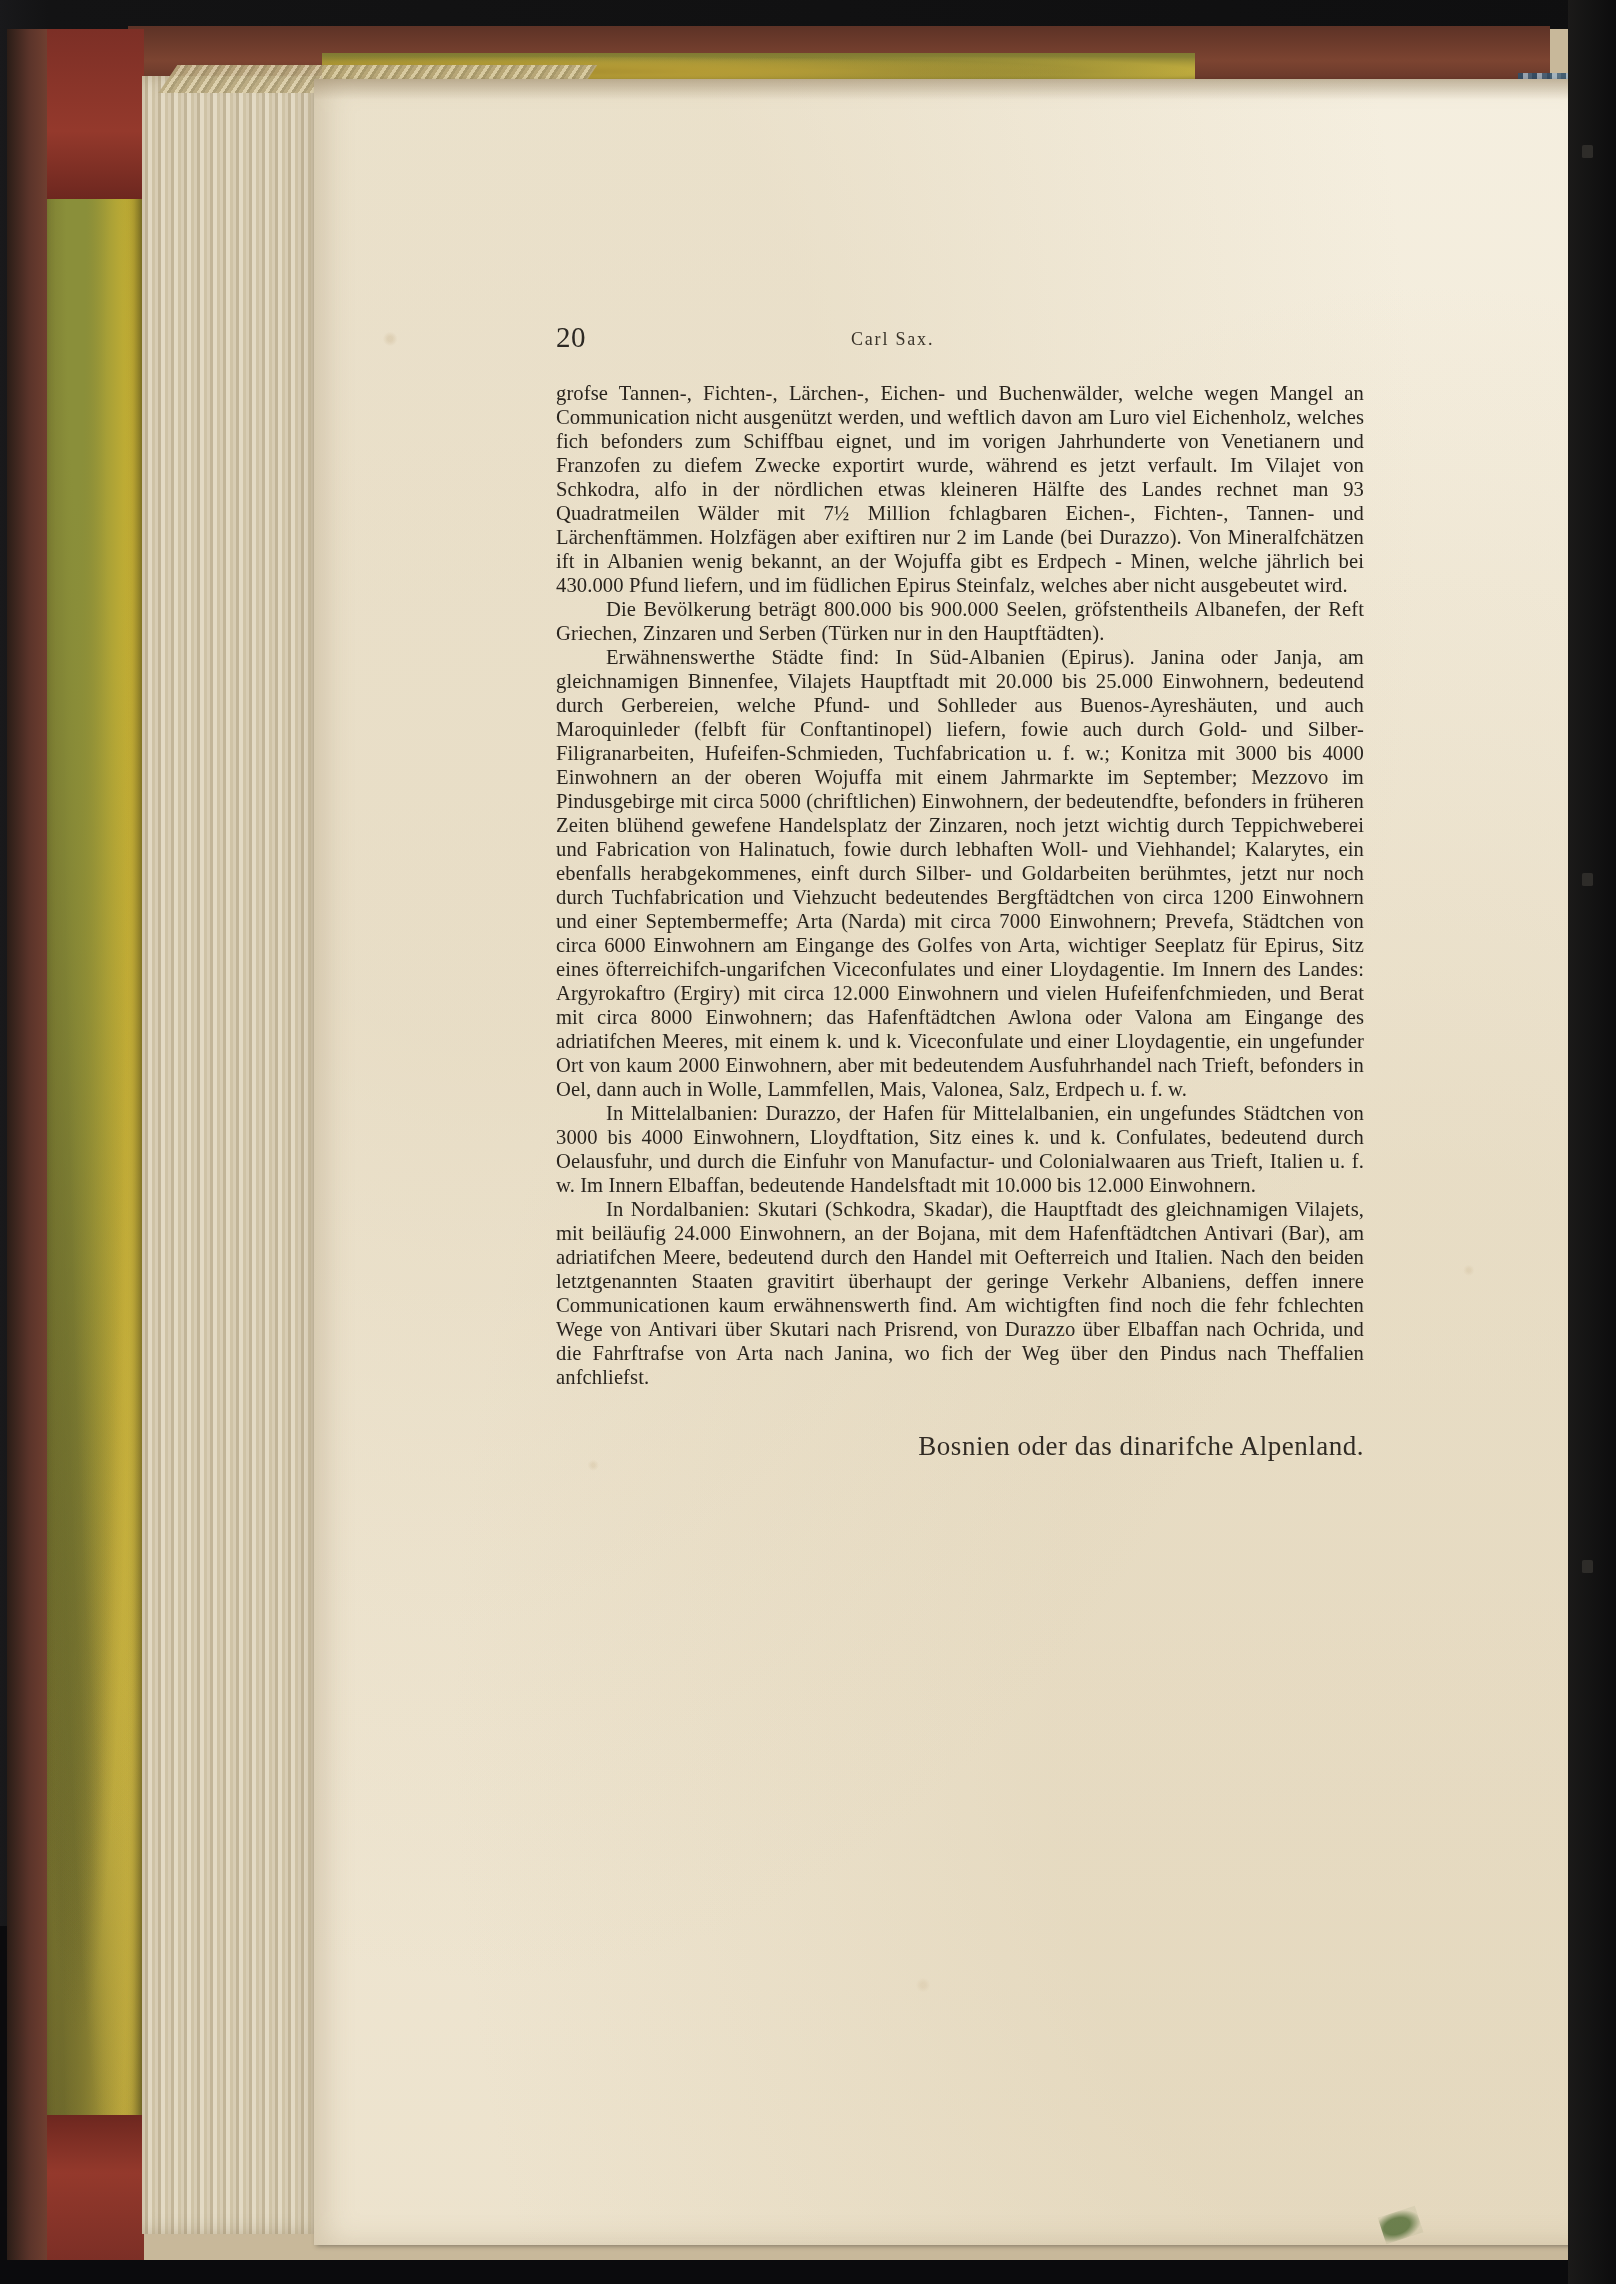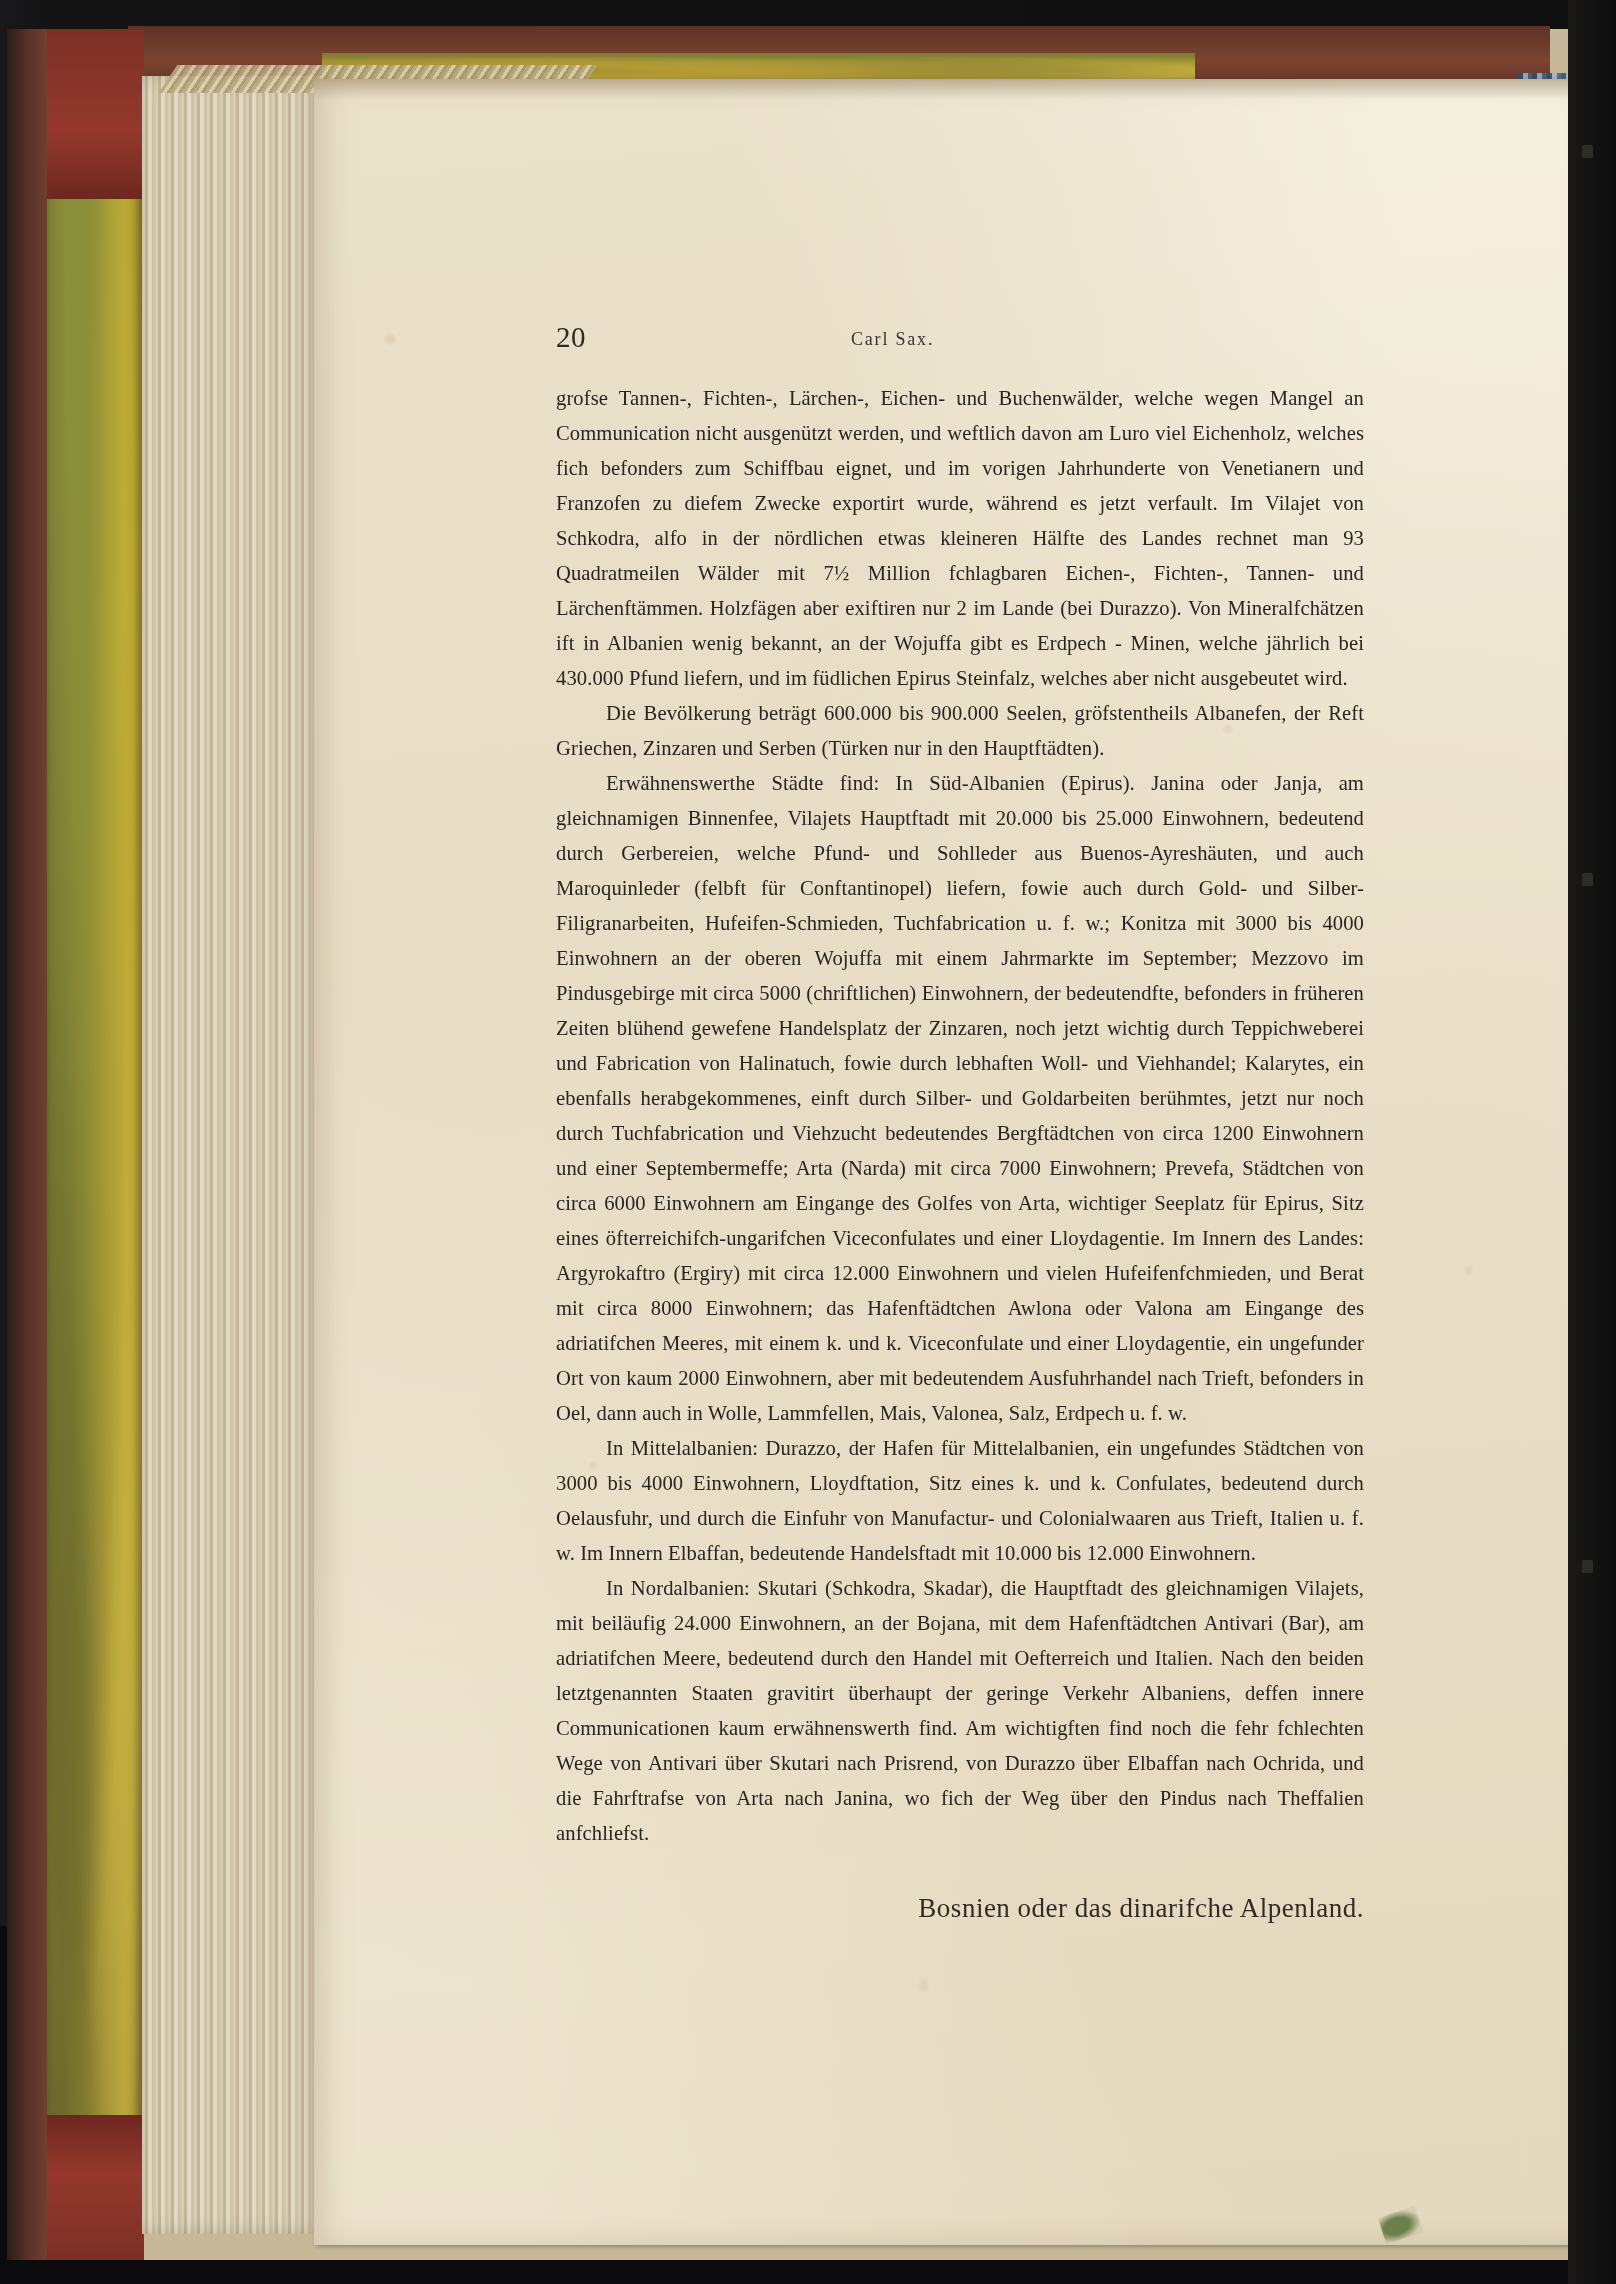"grofse Tannen-, Fichten-, Lärchen-," p.body { line-height: 35px -> 24px }
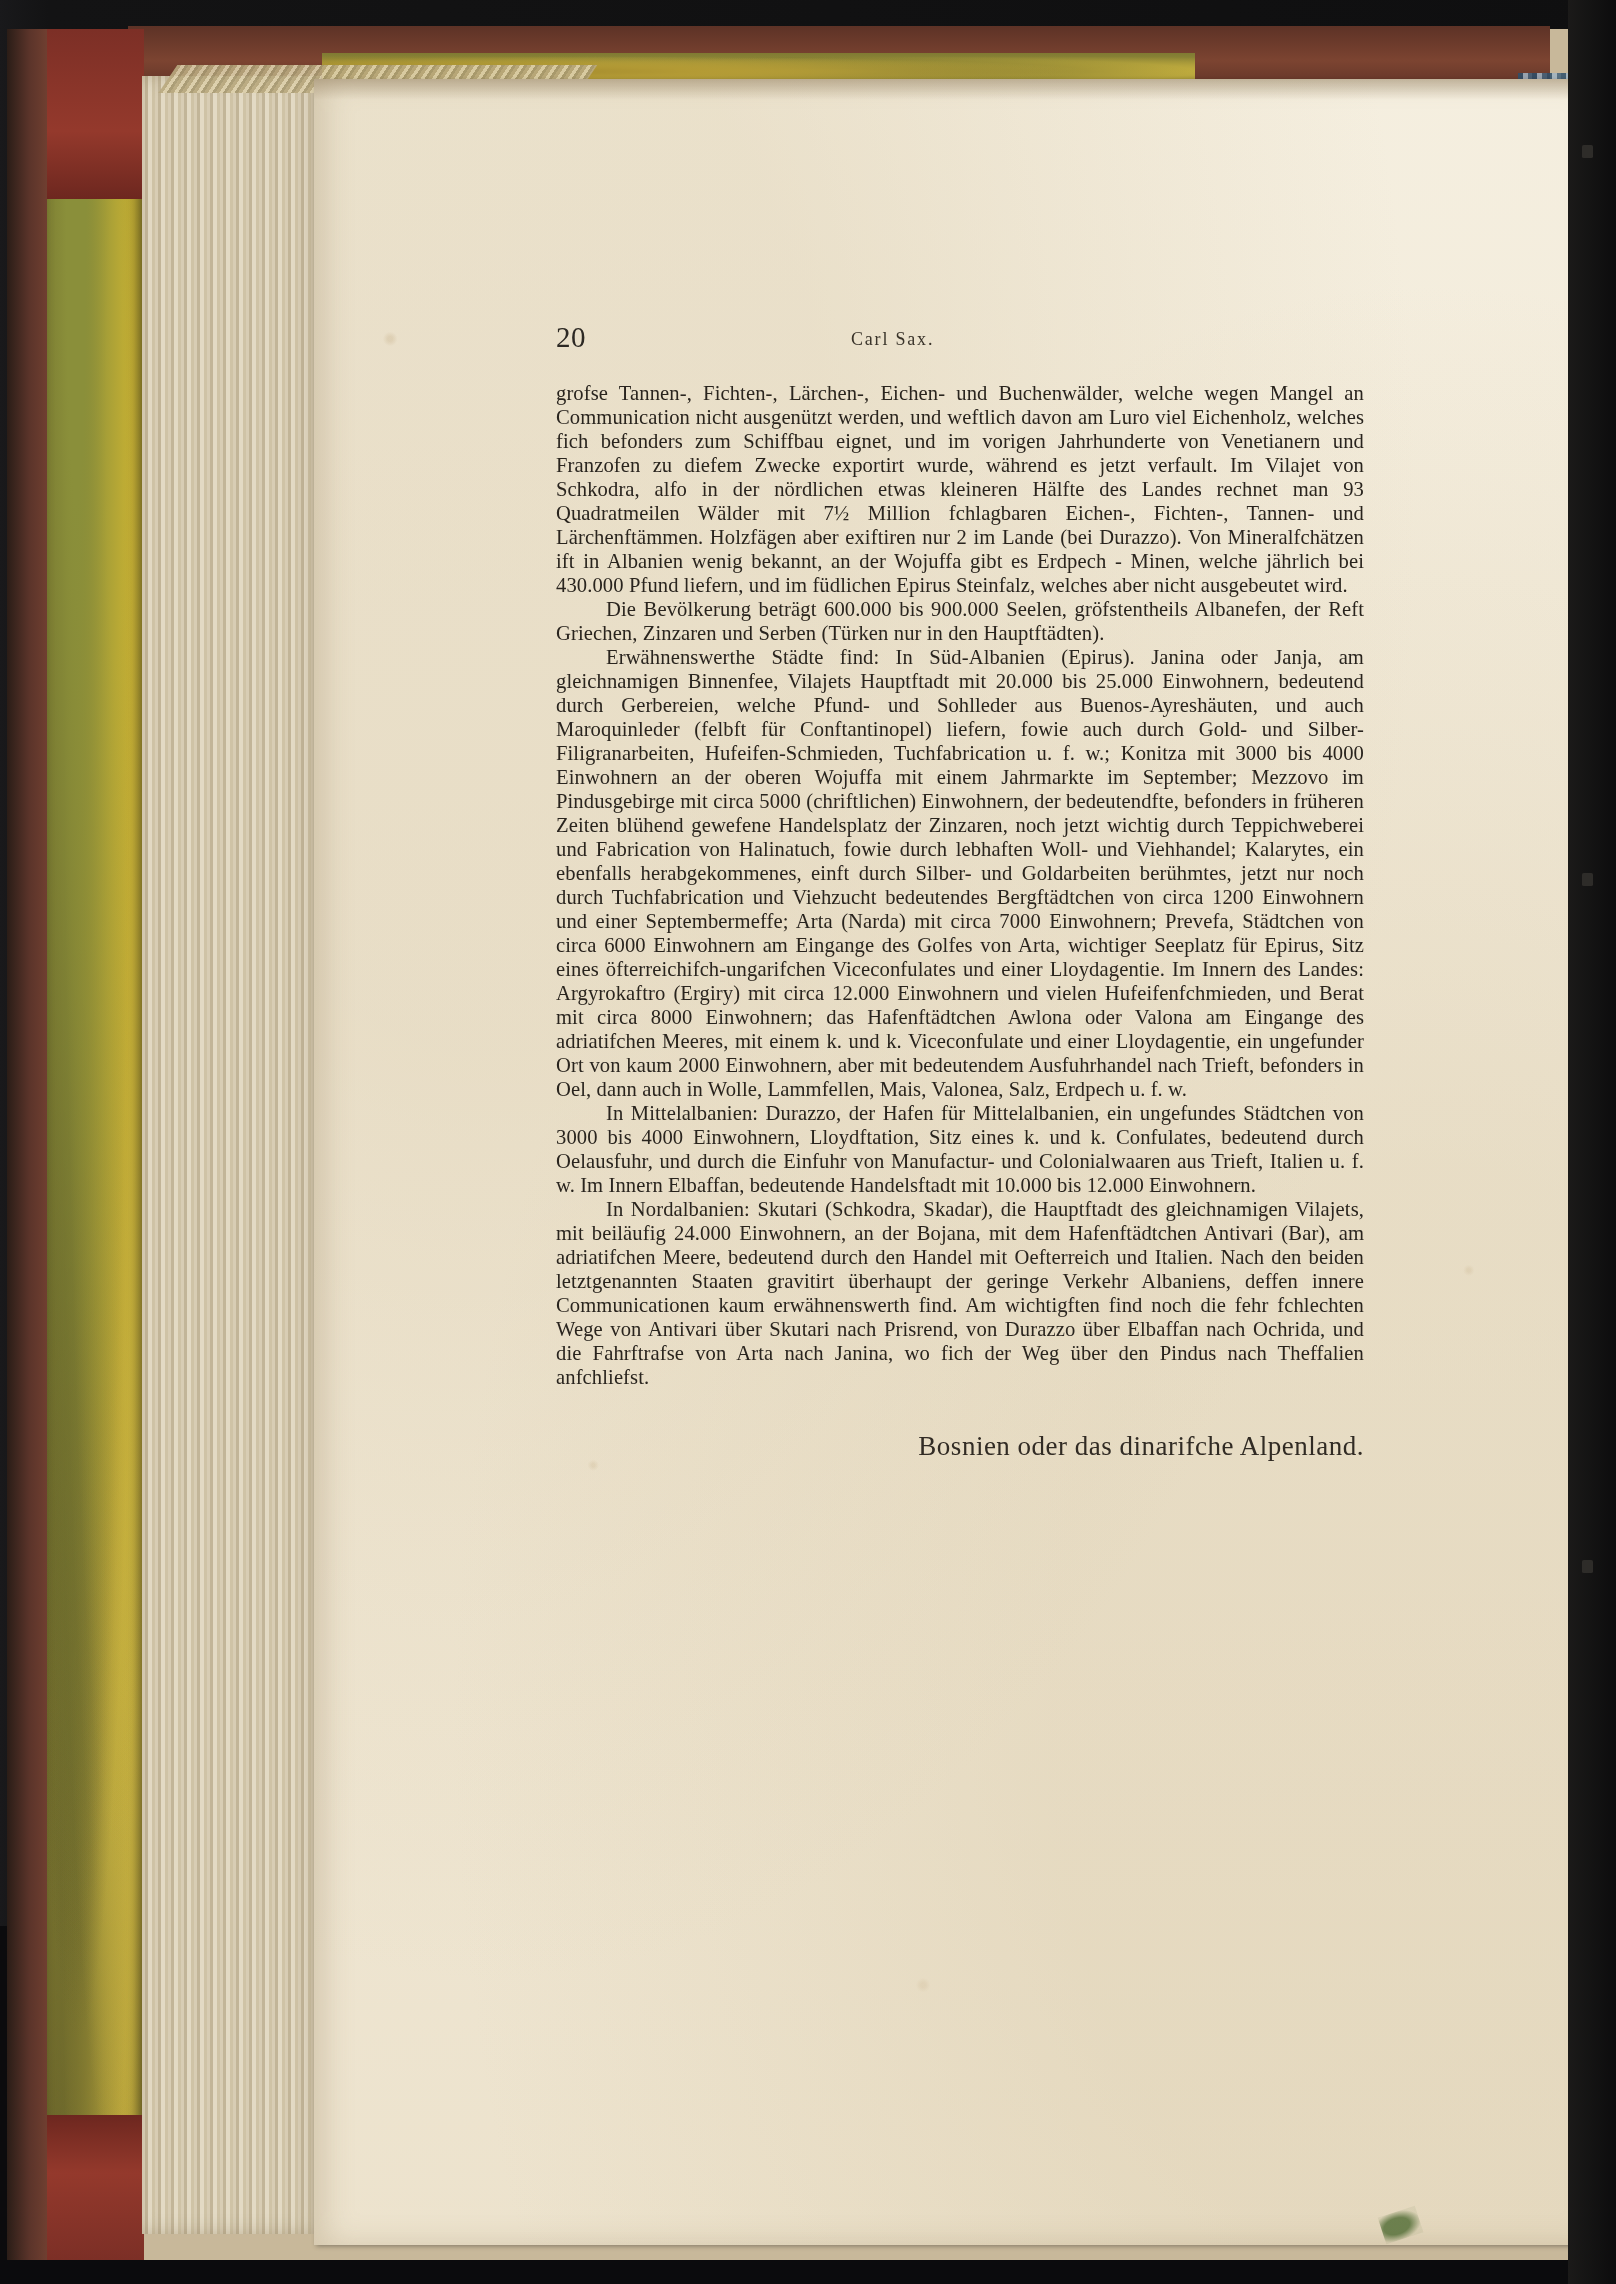"Die Bevölkerung beträgt 600.000 bis" p.body { text: 600.000 -> 800.000 }
